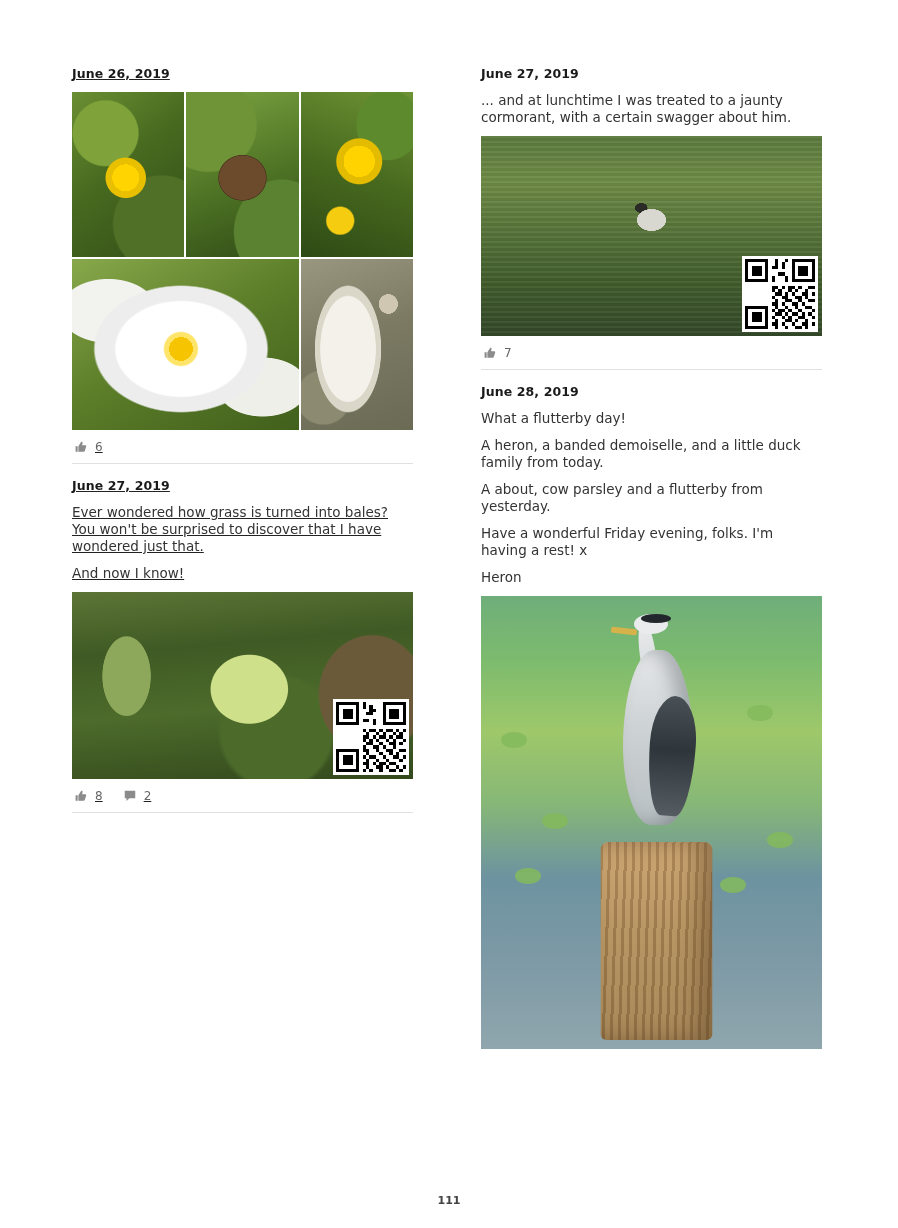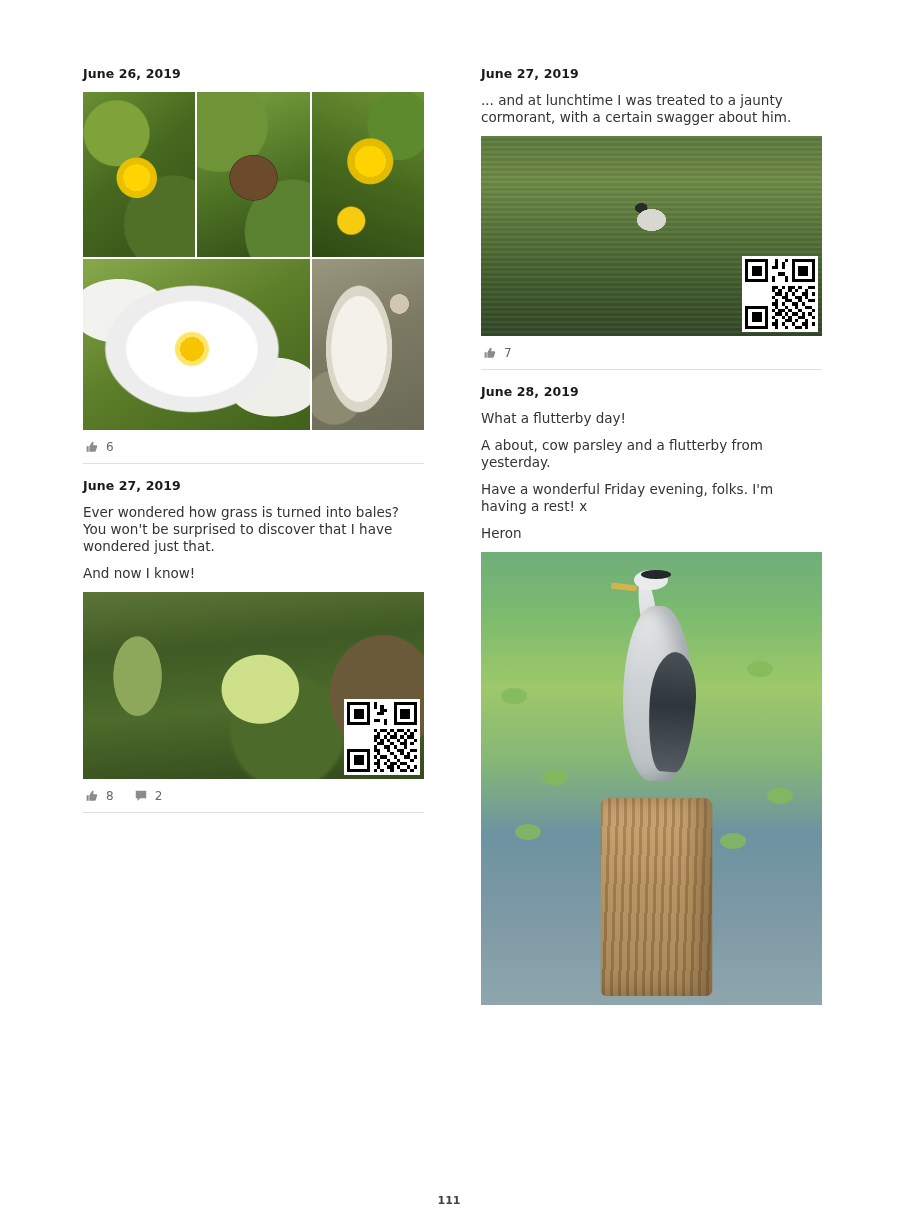"June 26, 2019" .col-left { left: 83px -> 72px; text-decoration: none -> underline }
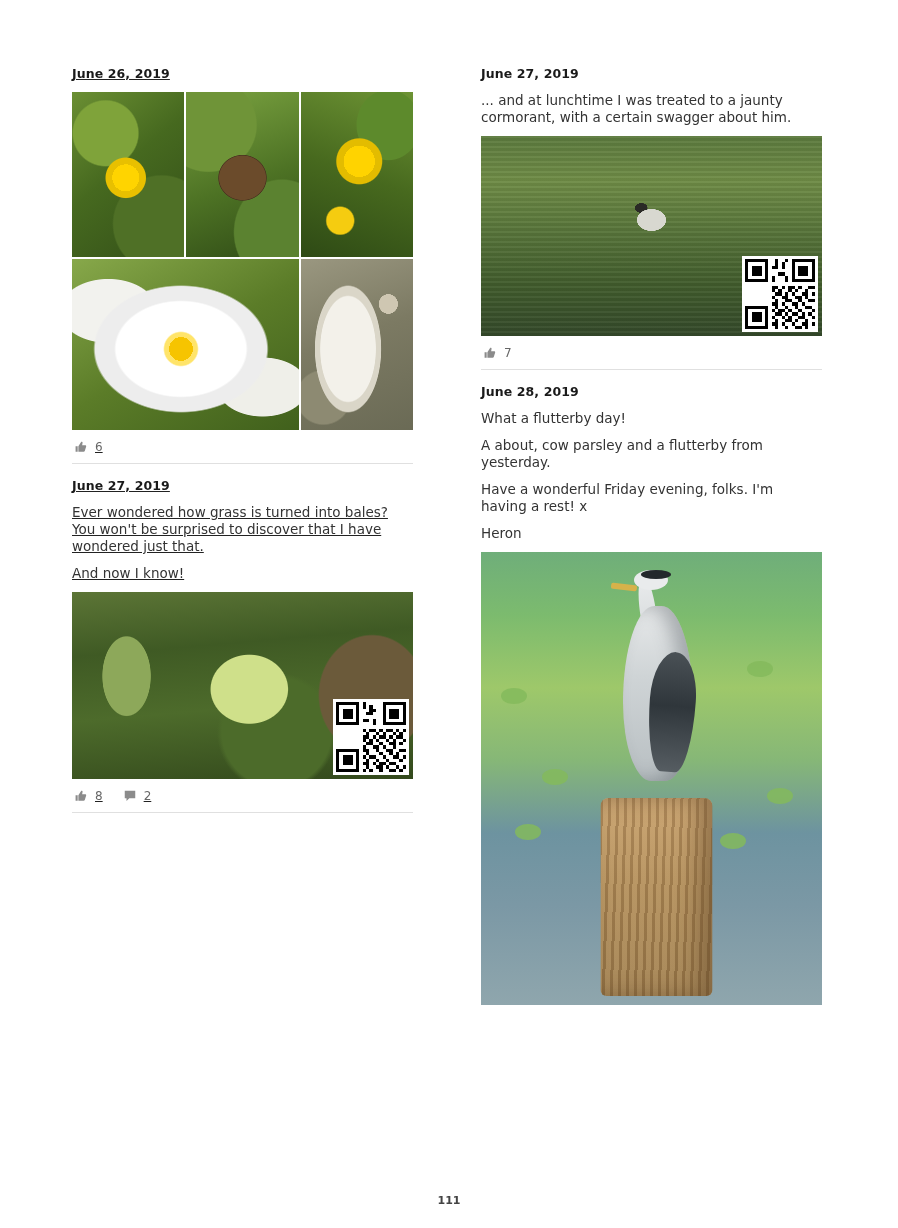"A heron, a banded demoiselle," p.post-text { html: none -> <p>A heron, a banded demoiselle, and a little duck family from today.</p> }
